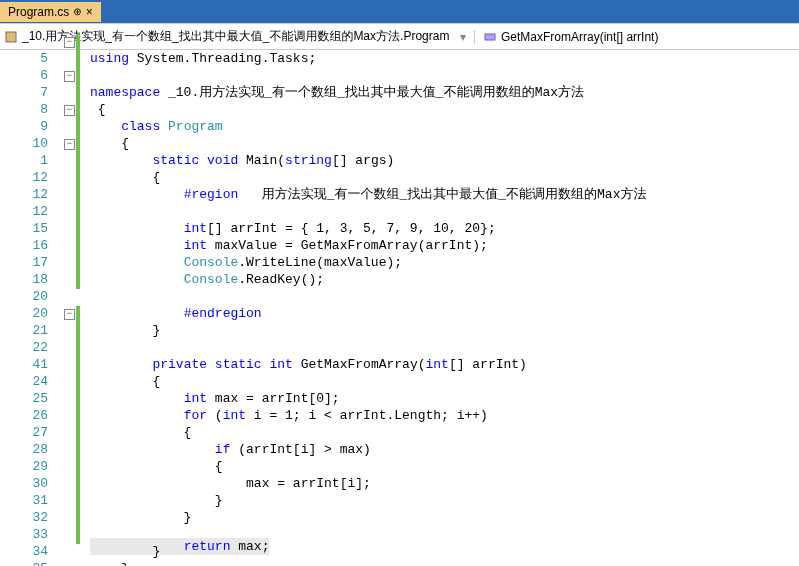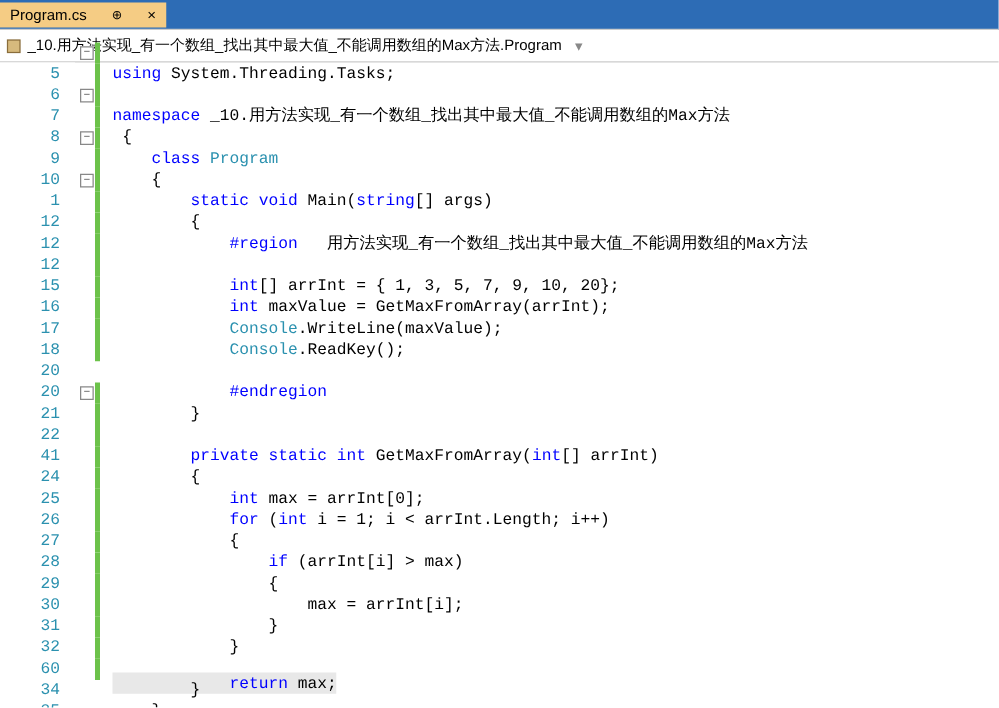"Program.cs" .tab { gap: 20px -> 4px }
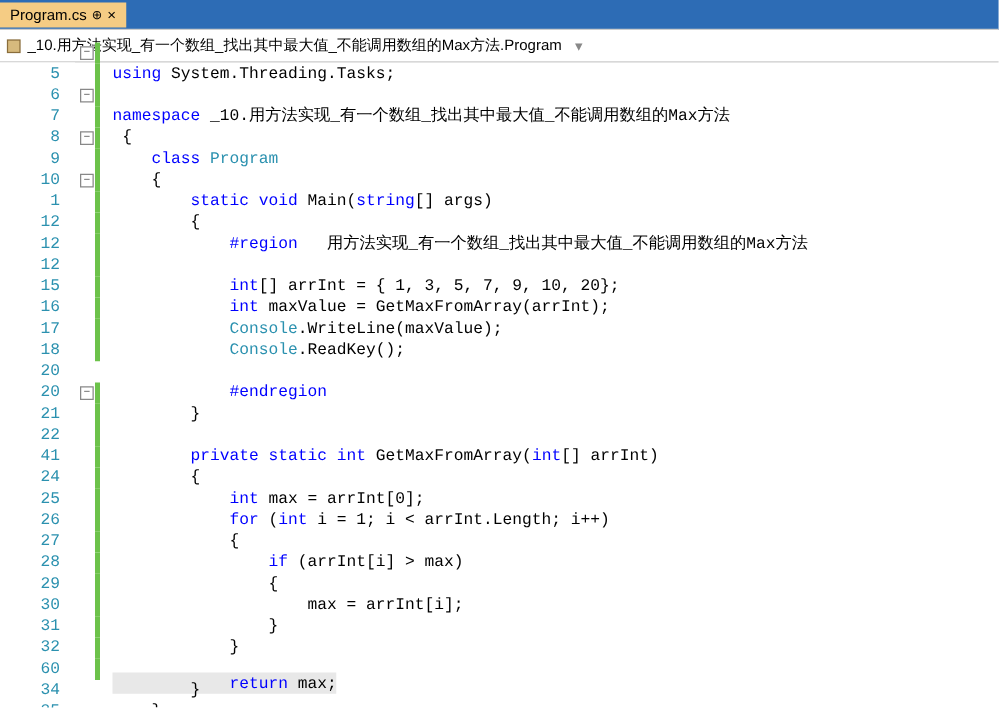"GetMaxFromArray(int[] arrInt)" div.nav-right { html: none -> <div> <span> <svg> <rect></rect> </svg> </span> <span>GetMaxFromArray(int[] arrInt)</span> </div> }
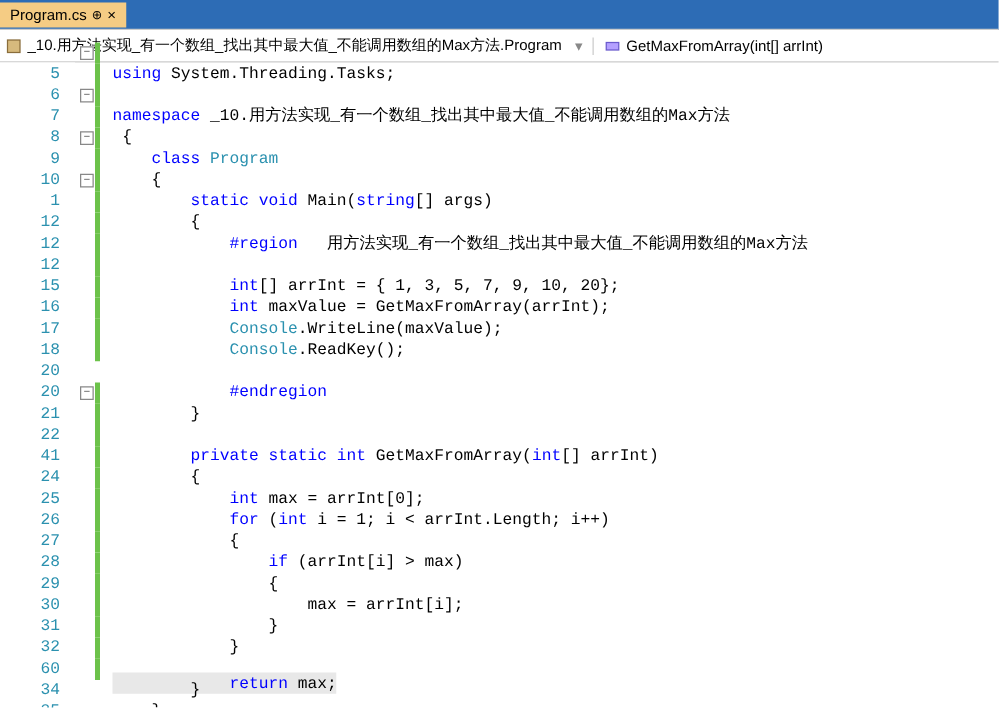"60" div.gutter-line { text: 60 -> 33 }
